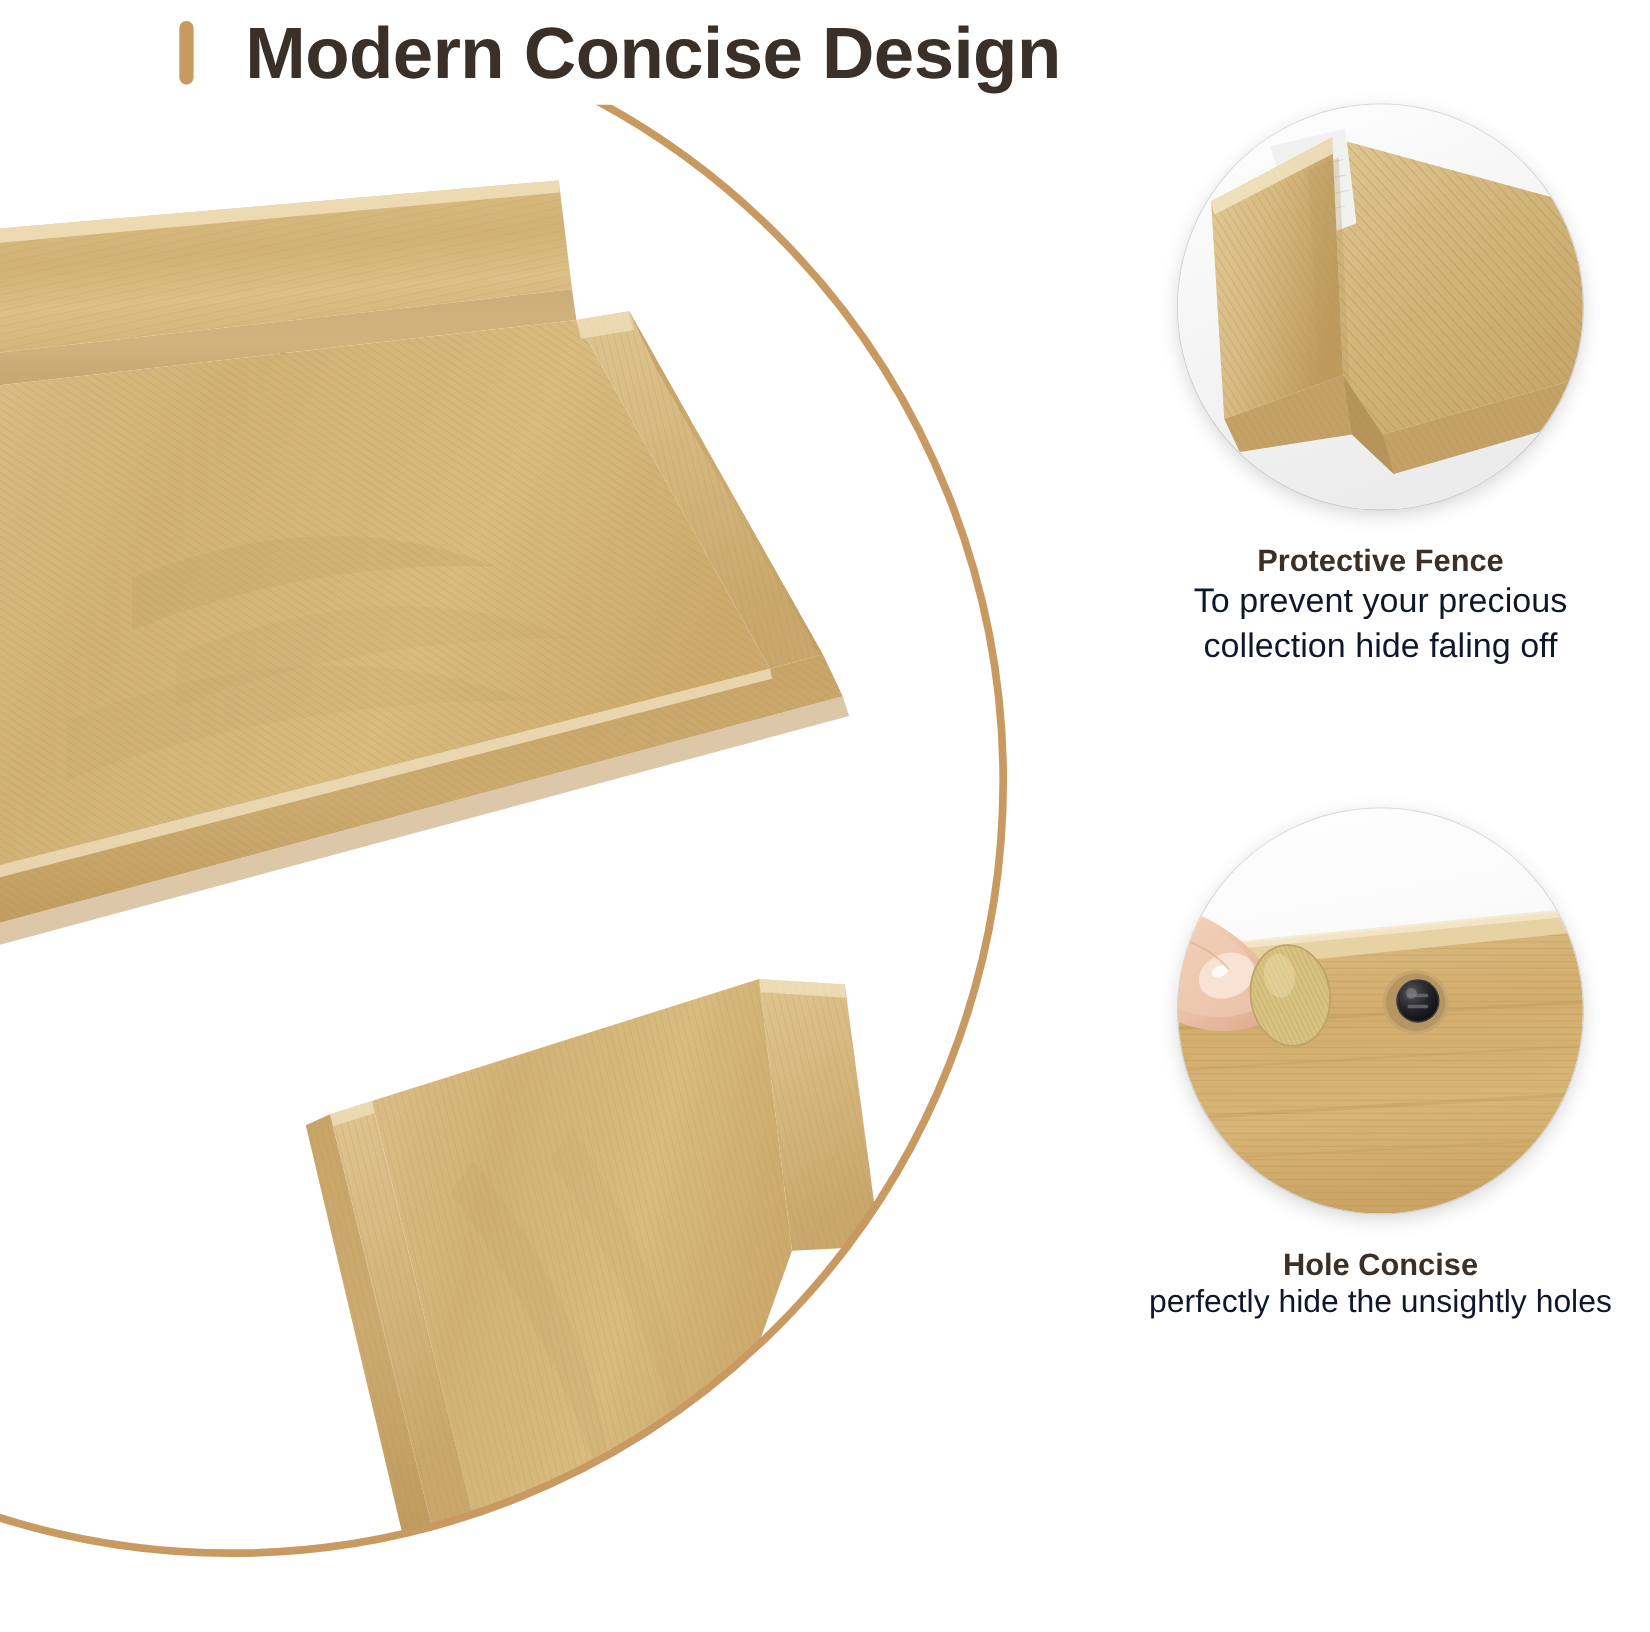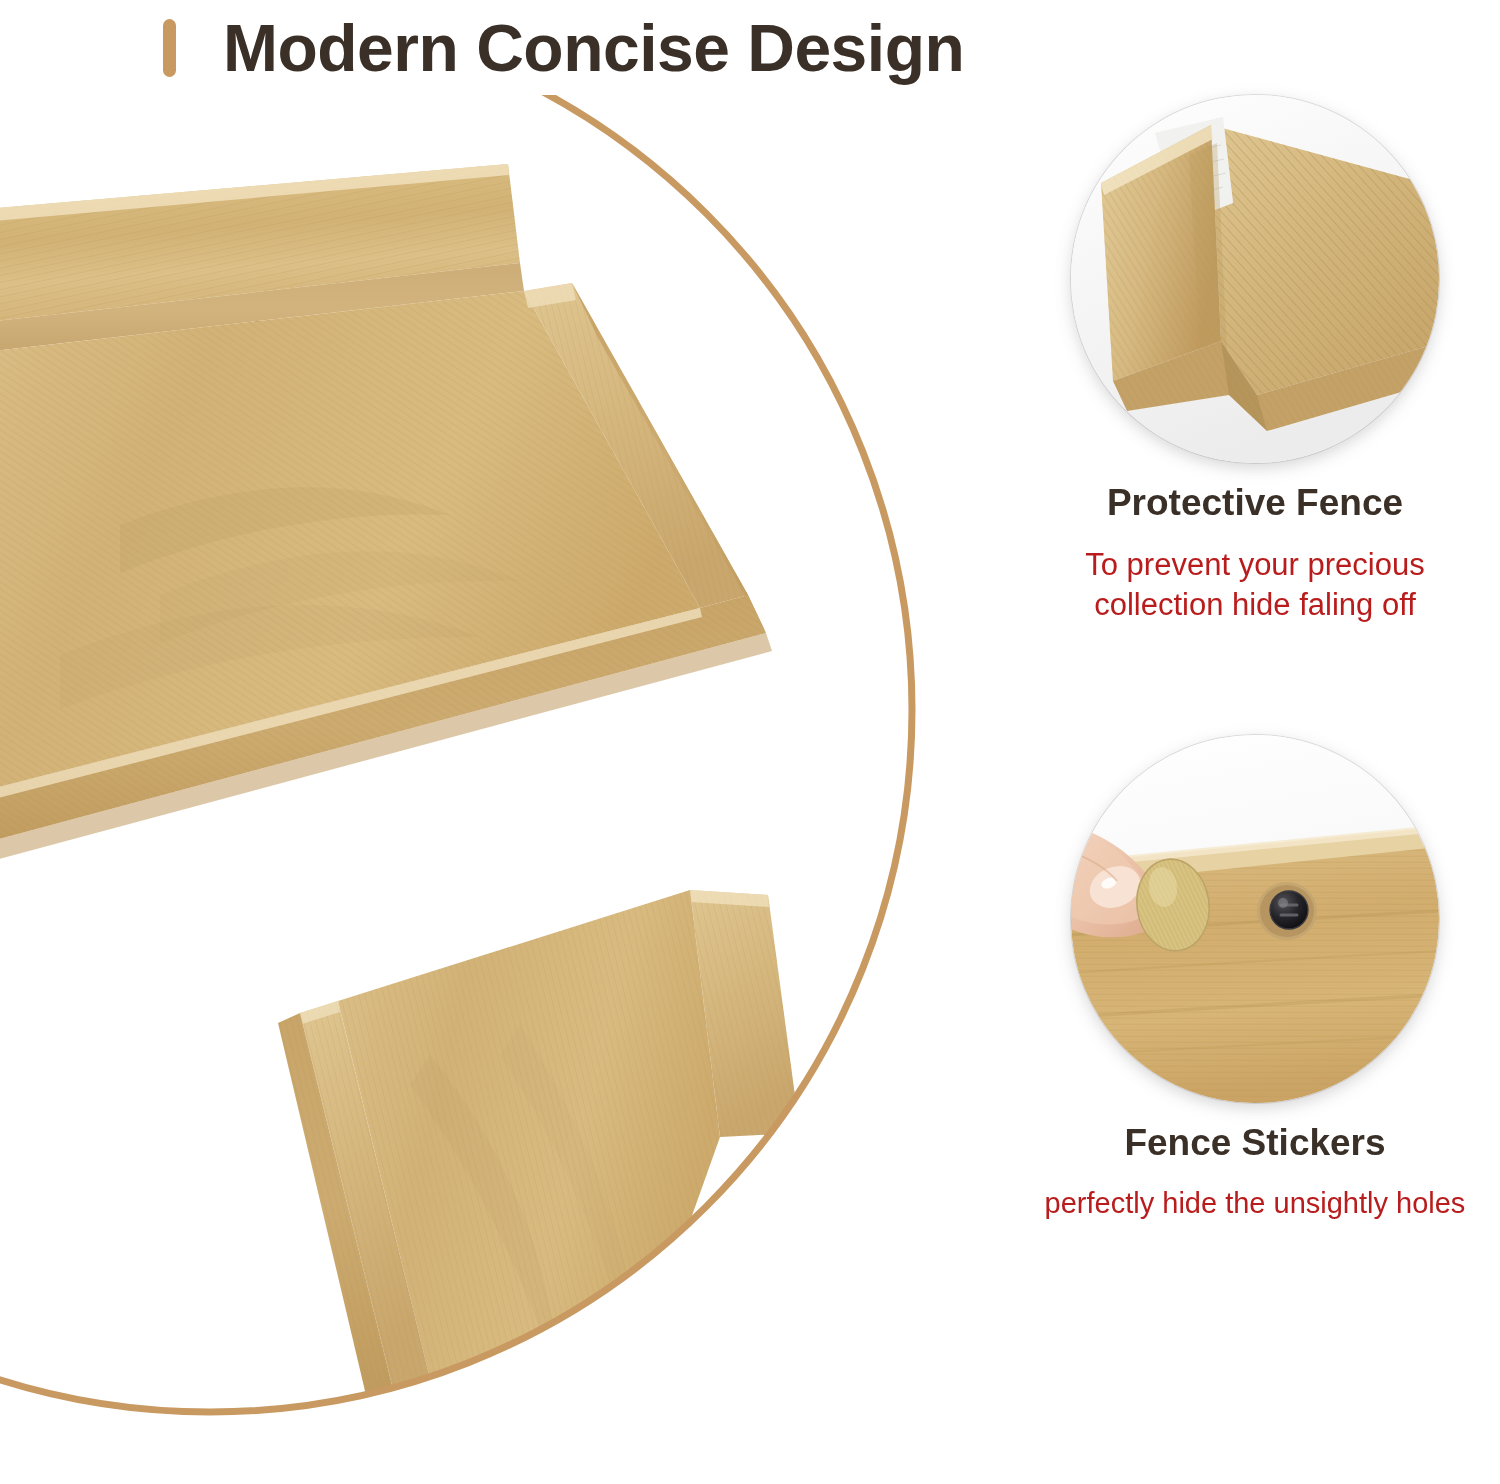"Protective Fence" .feature-heading { font-size: 37px -> 28px; margin-top: 20px -> 32px }
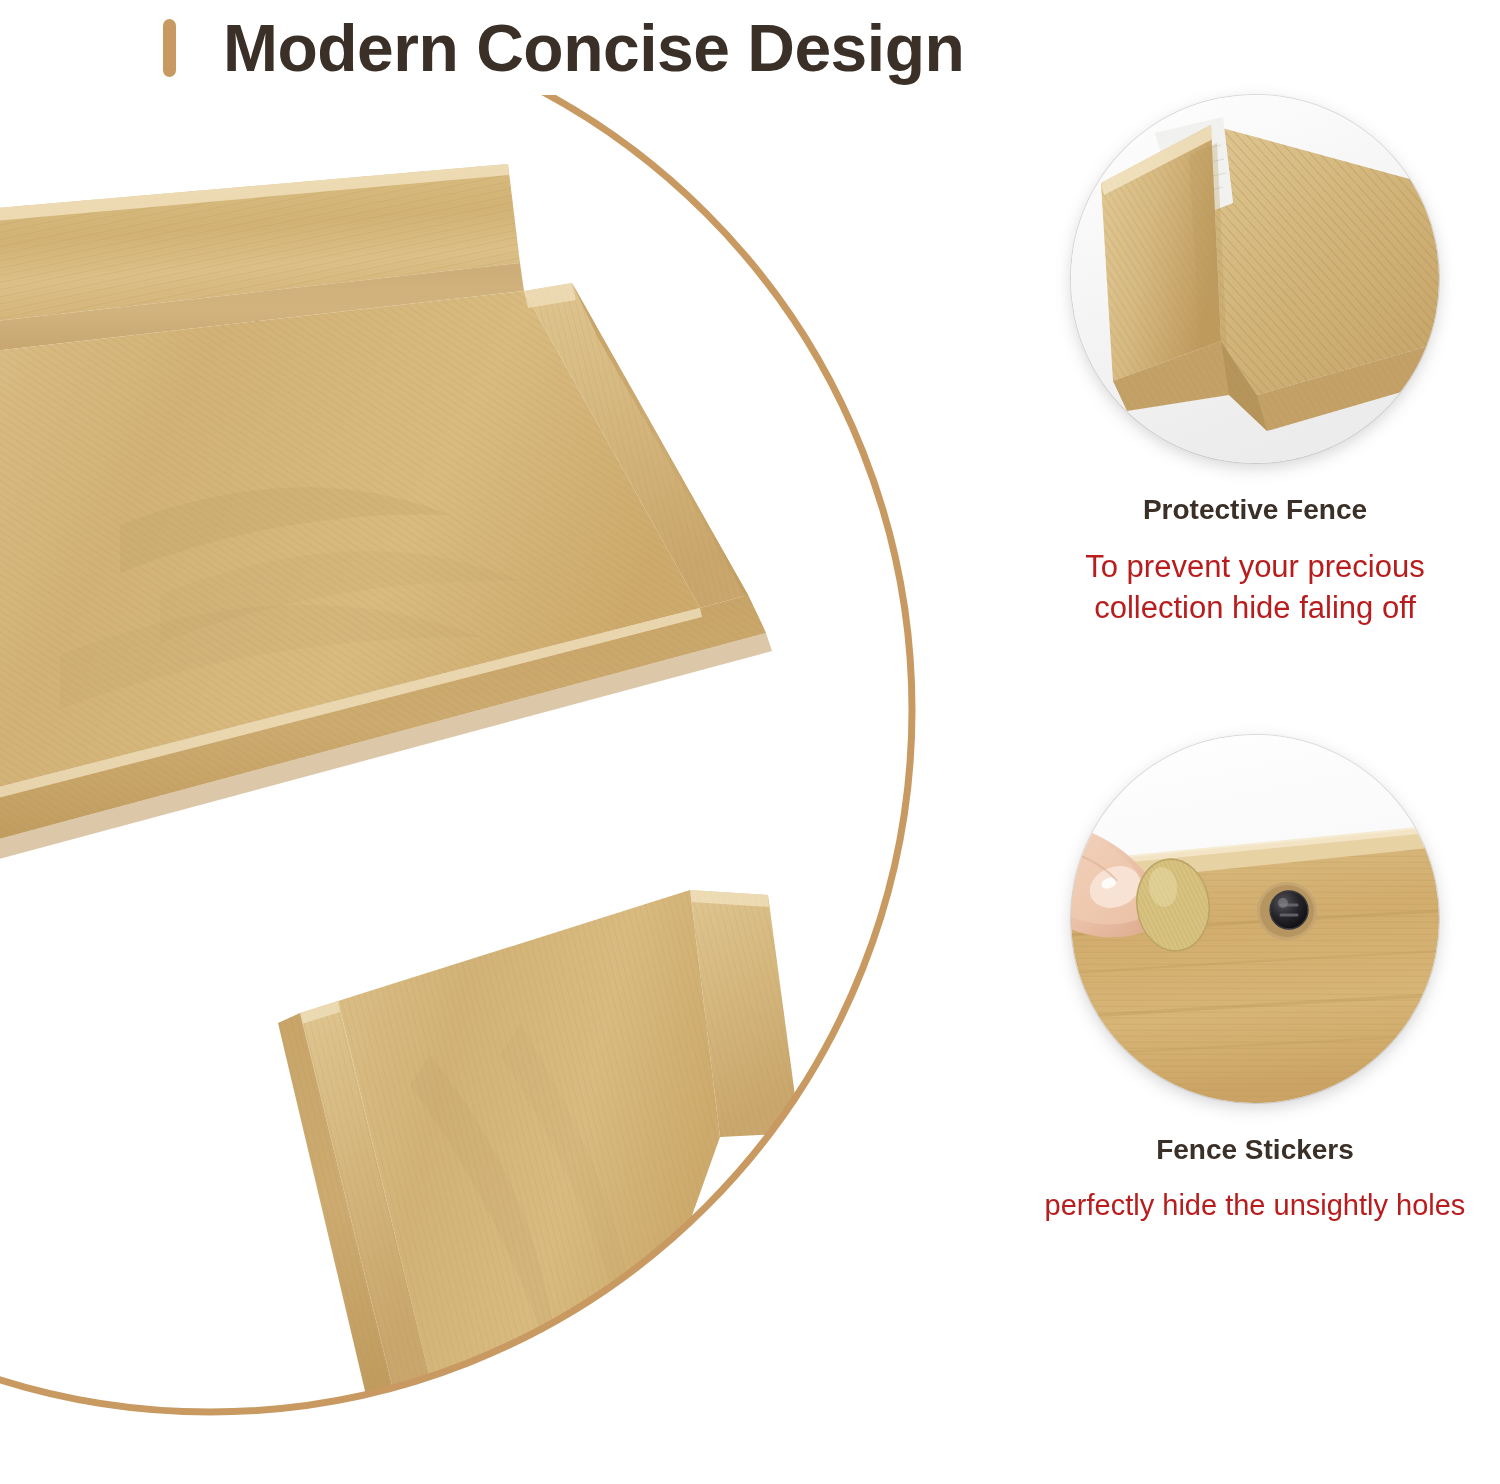"To prevent your precious" .feature-sub { color: #b91c1c -> #0f172a; margin-top: 22px -> 1px }
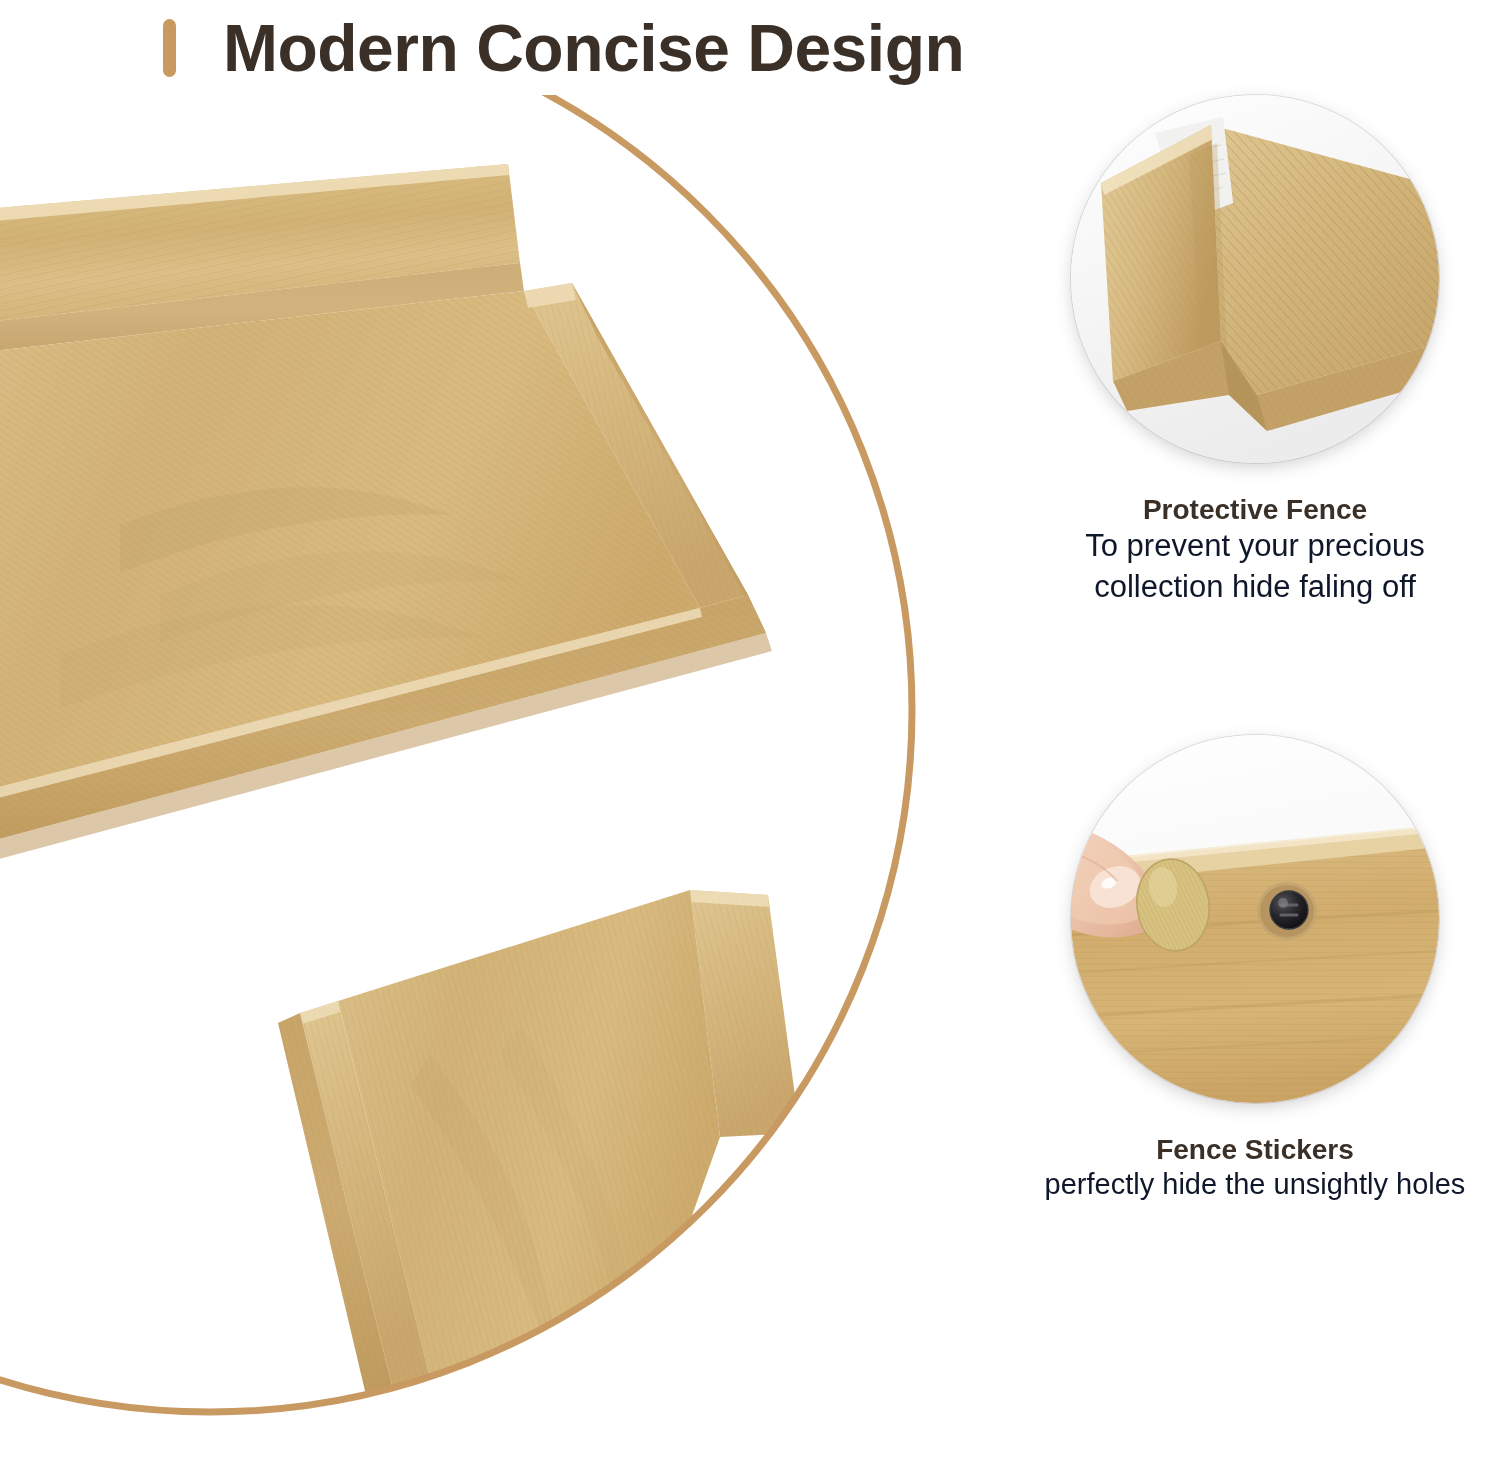"Fence Stickers" div.feature-heading { text: Fence Stickers -> Hole Concise }
